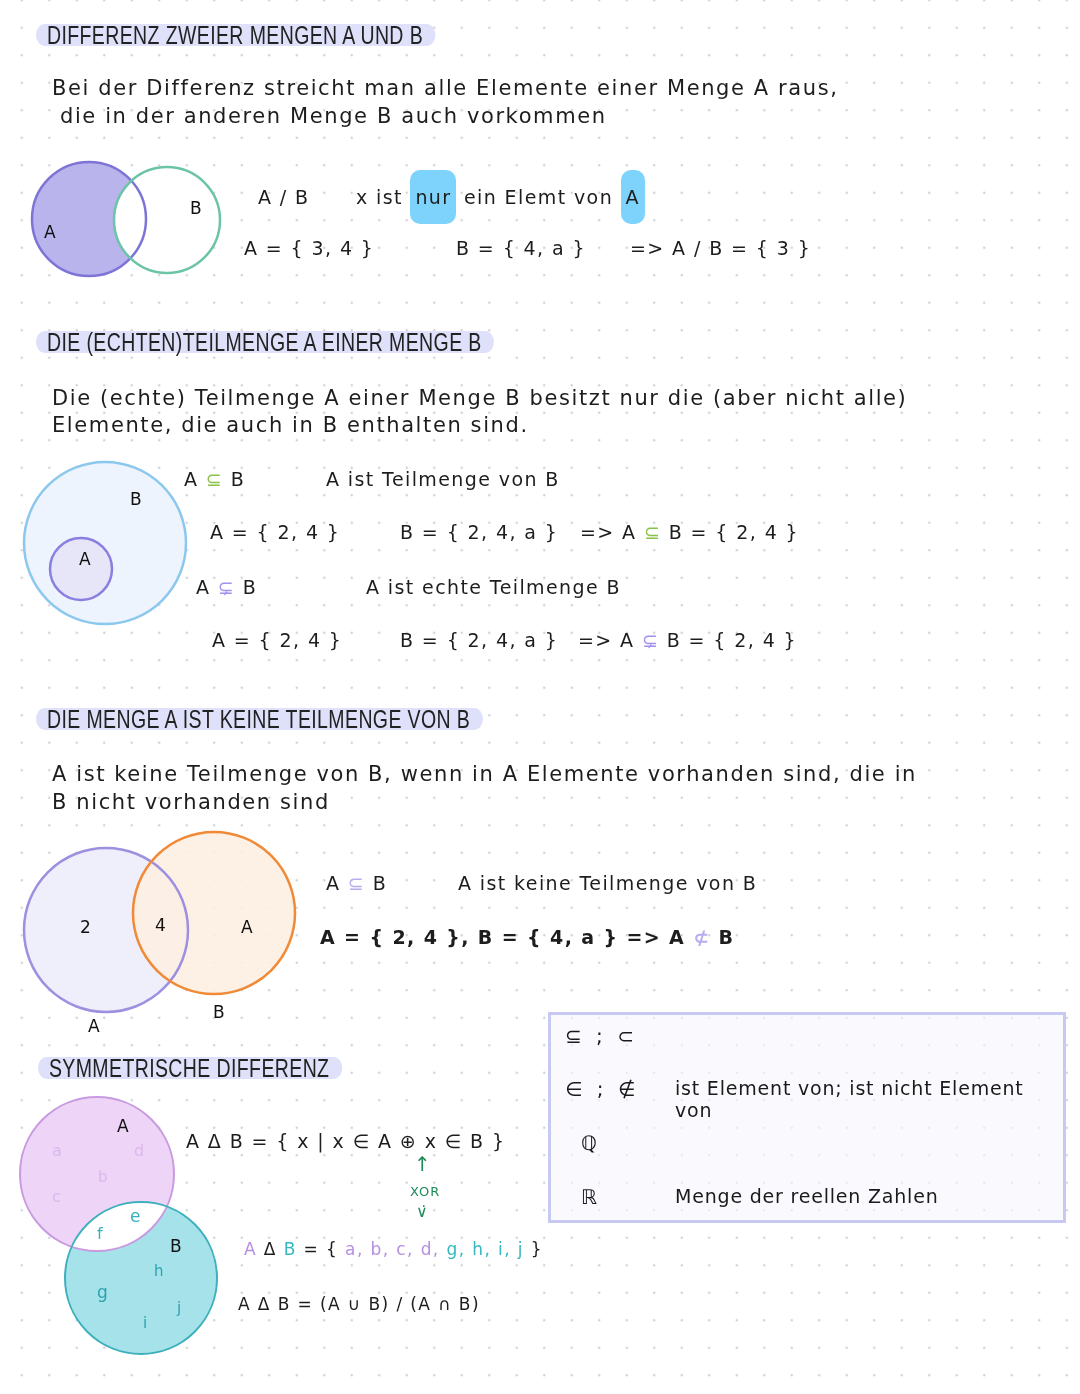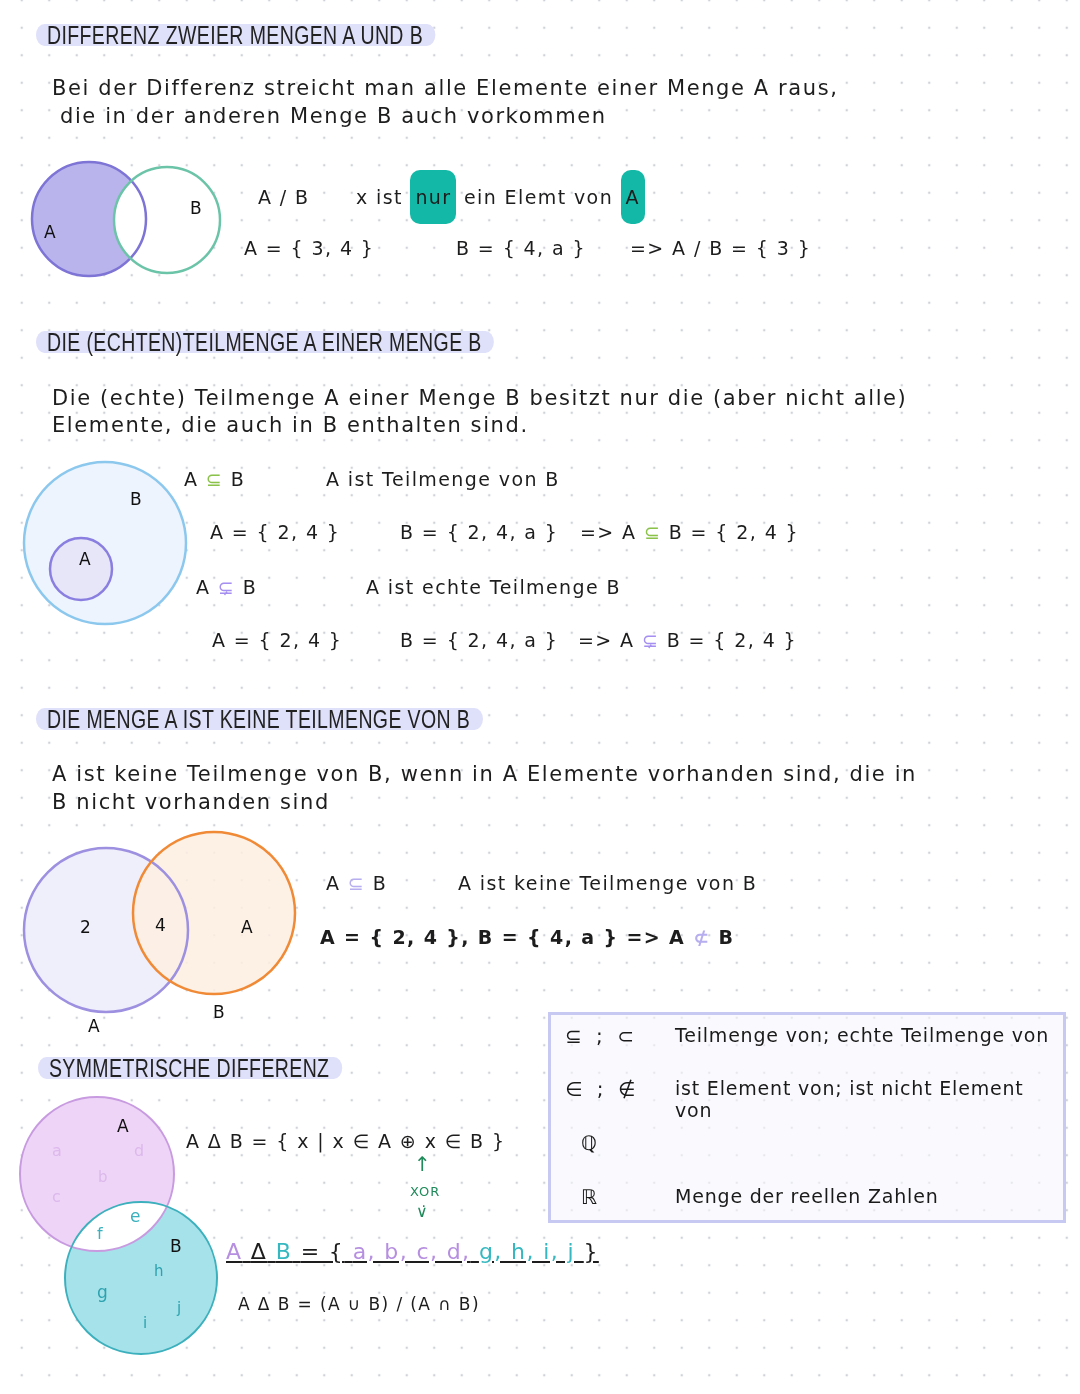"nur" .hl { background: #14b8a6 -> #7dd3fc }
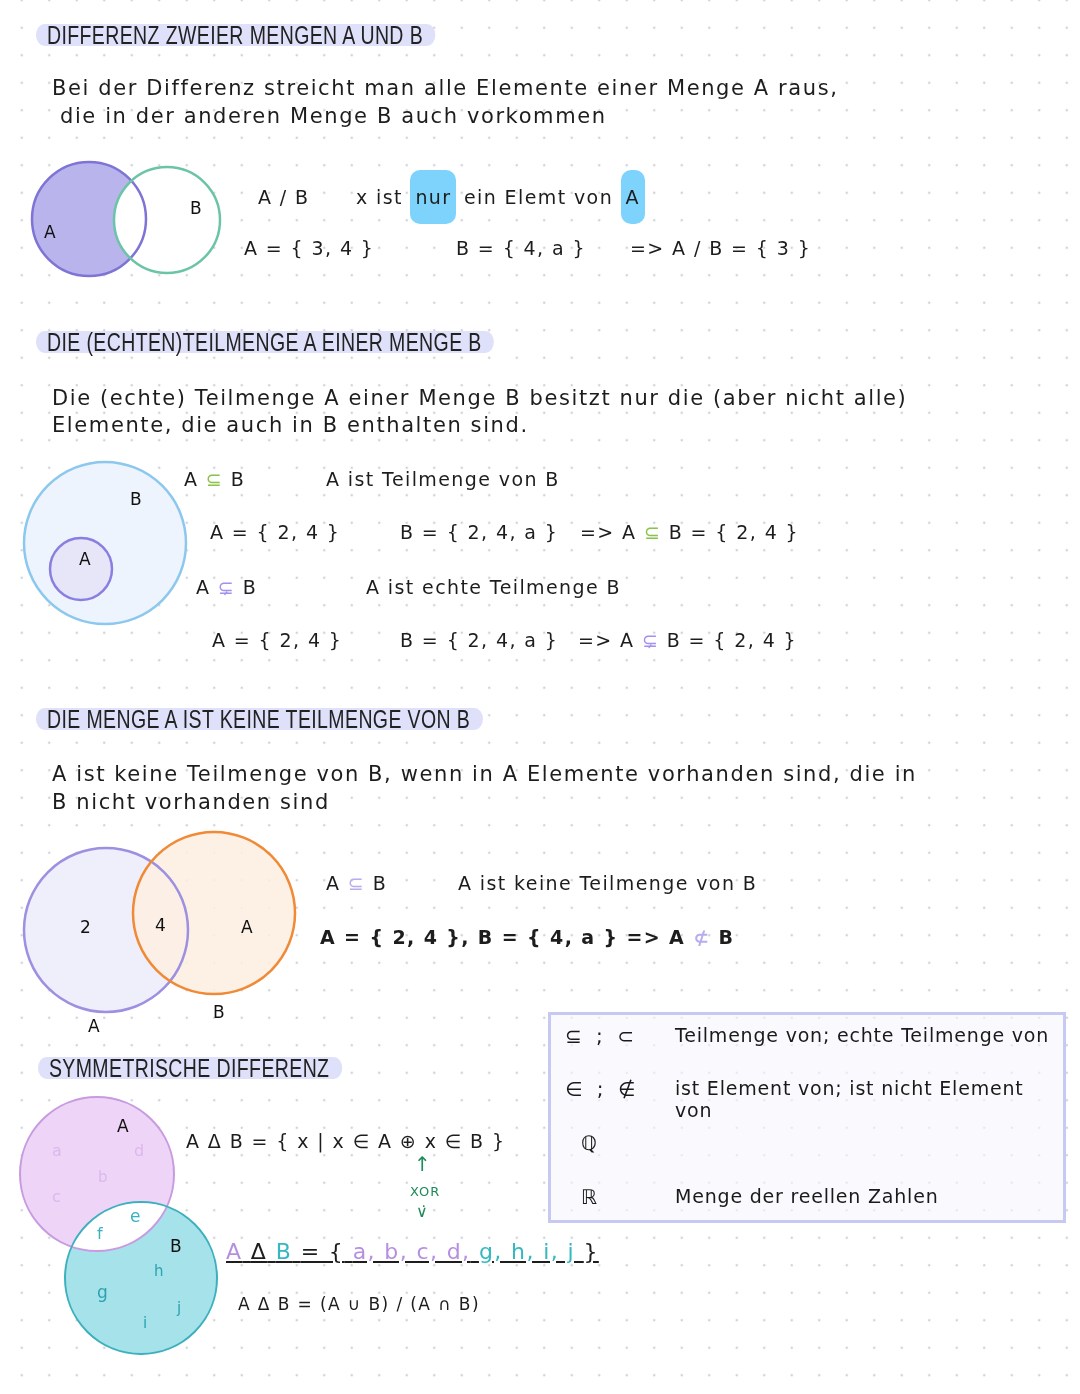"Teilmenge von; echte Teilmenge von" span.legend-desc { html: <span>Teilmenge von; echte Teilmenge von</span> -> none }
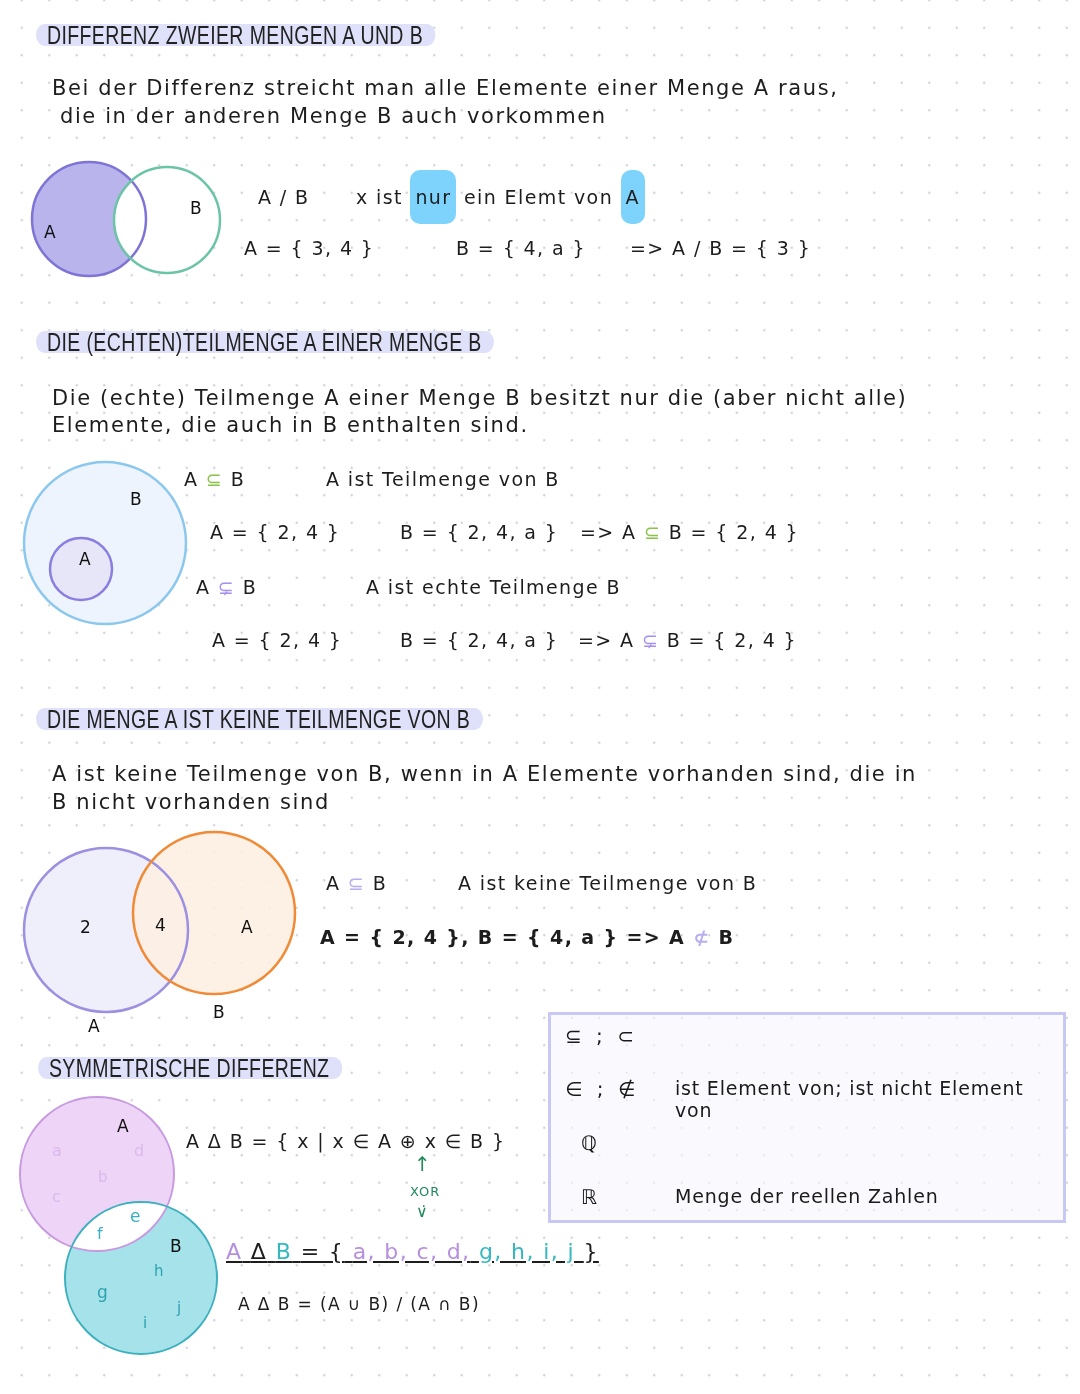"A Δ B = { a," div.hw { font-size: 22px -> 17px; left: 226px -> 244px; text-decoration: underline -> none }
